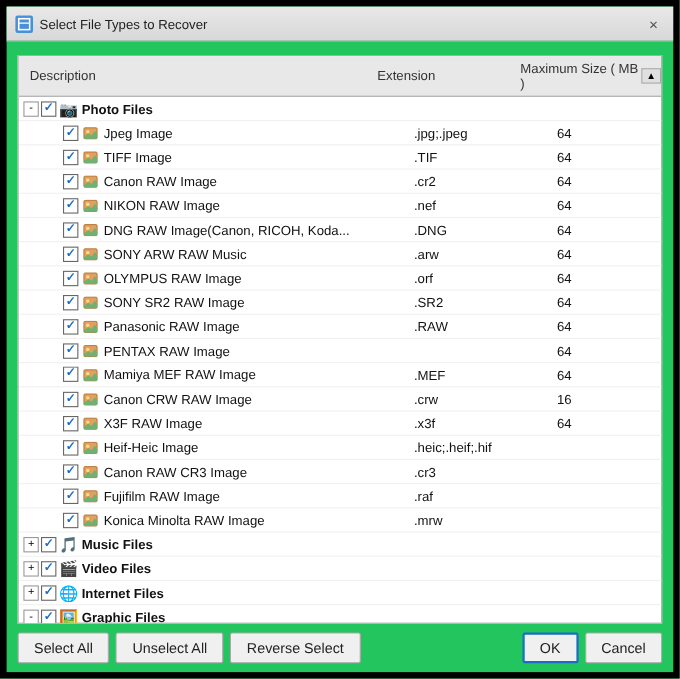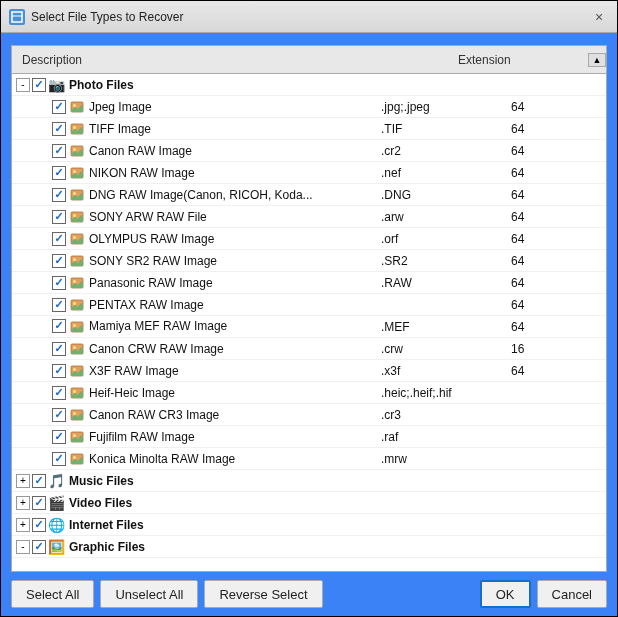"Select File Types to Recover" .dialog { background: #3b82f6 -> #22c55e; border: 1px solid #000000 -> 6px solid #000000 }
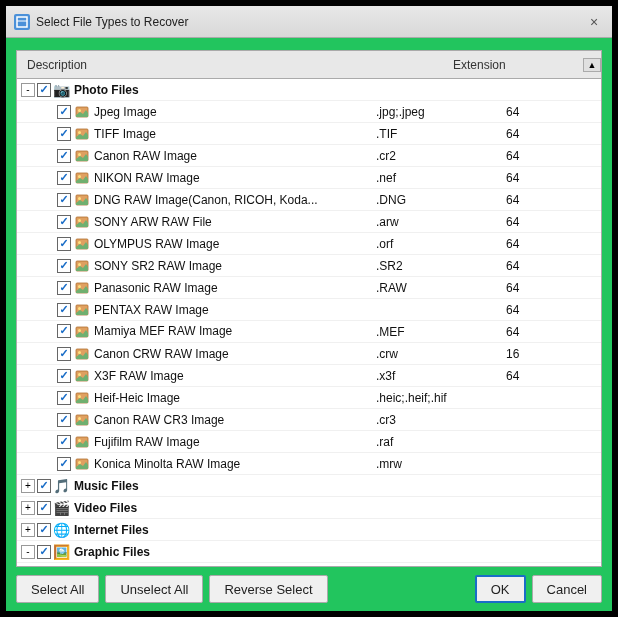"Maximum Size ( MB )" div.col-size { html: none -> <div>Maximum Size ( MB )</div> }
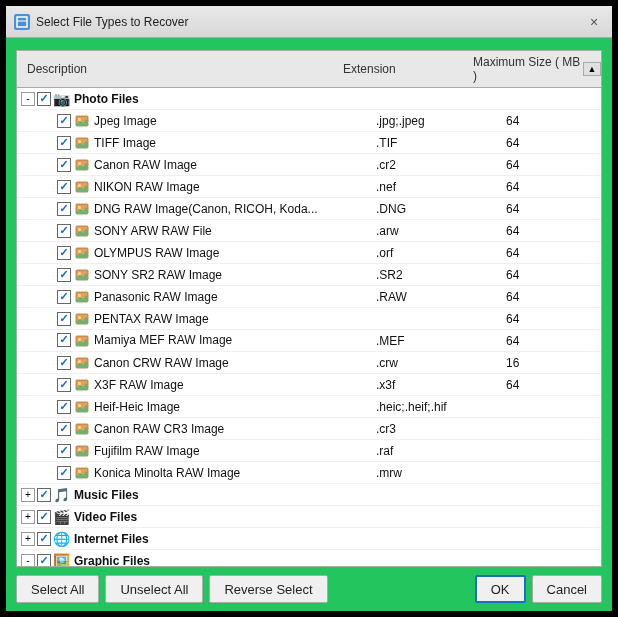"SONY ARW RAW File" div.row-label { text: File -> Music }
